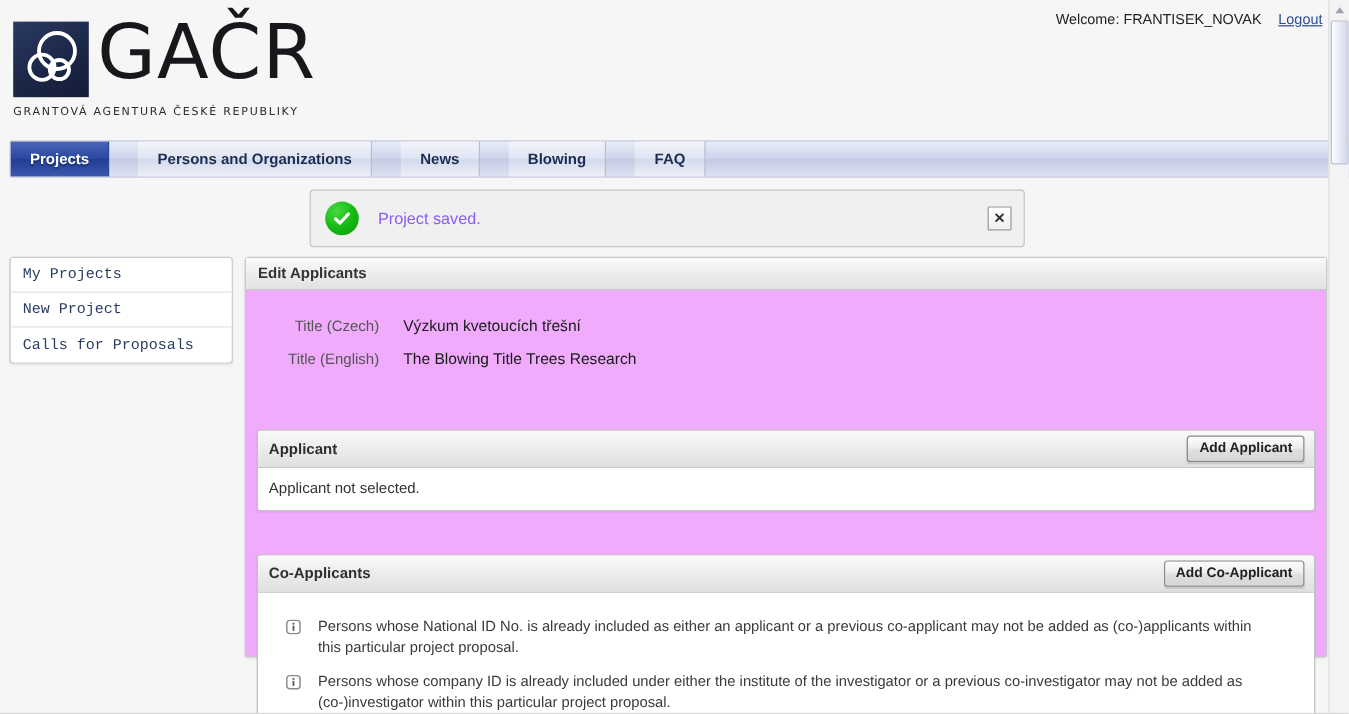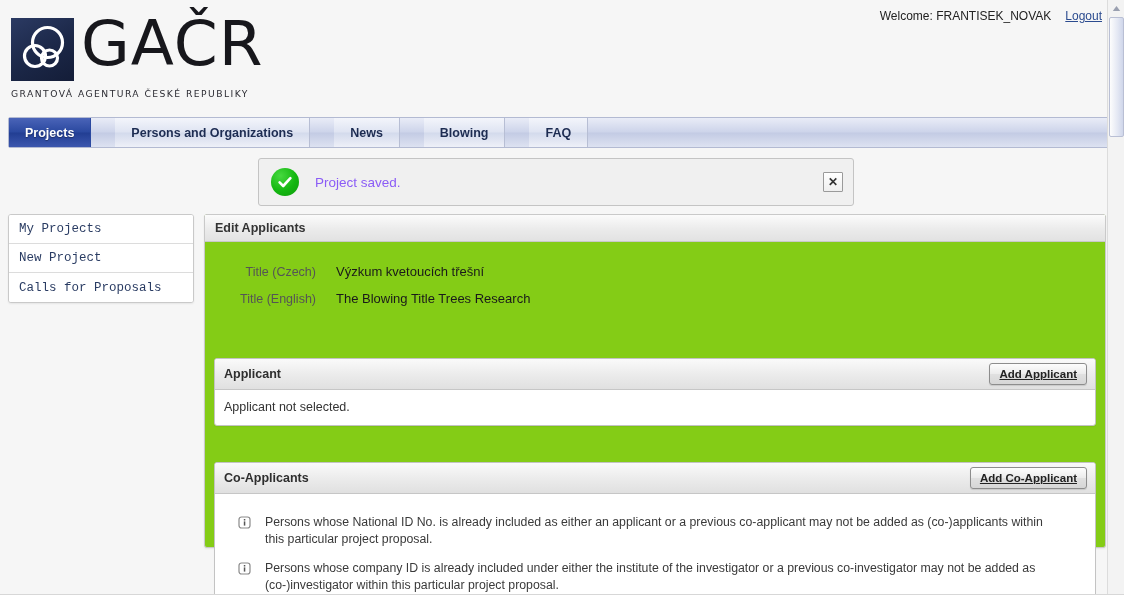"Edit Applicants" .main-panel { background: #84cc16 -> #f0abfc }
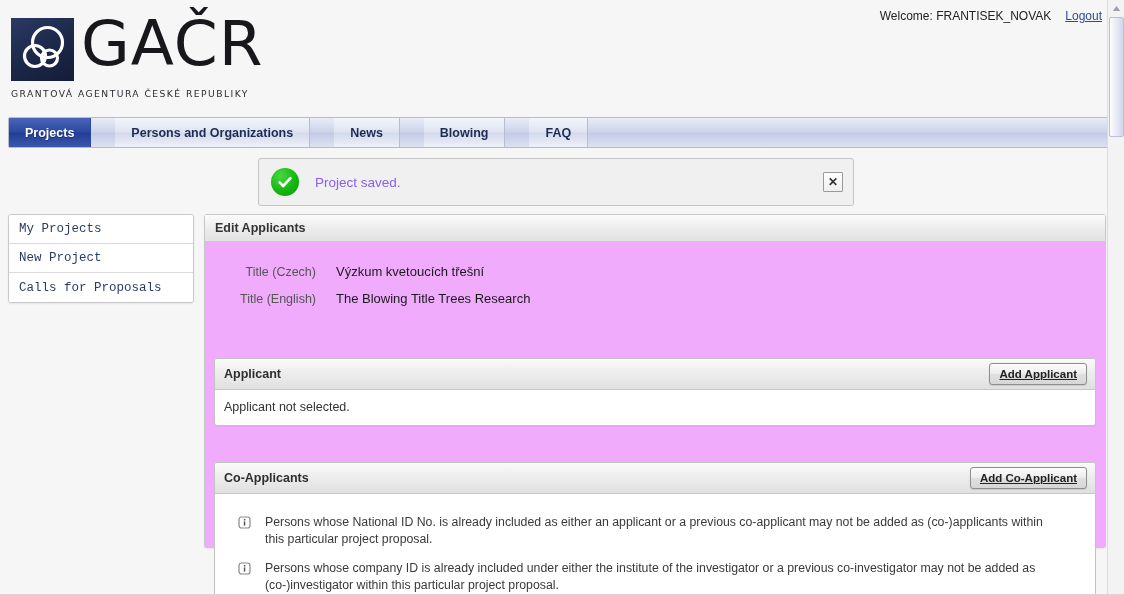"Add Applicant" .btn { text-decoration: underline -> none }
